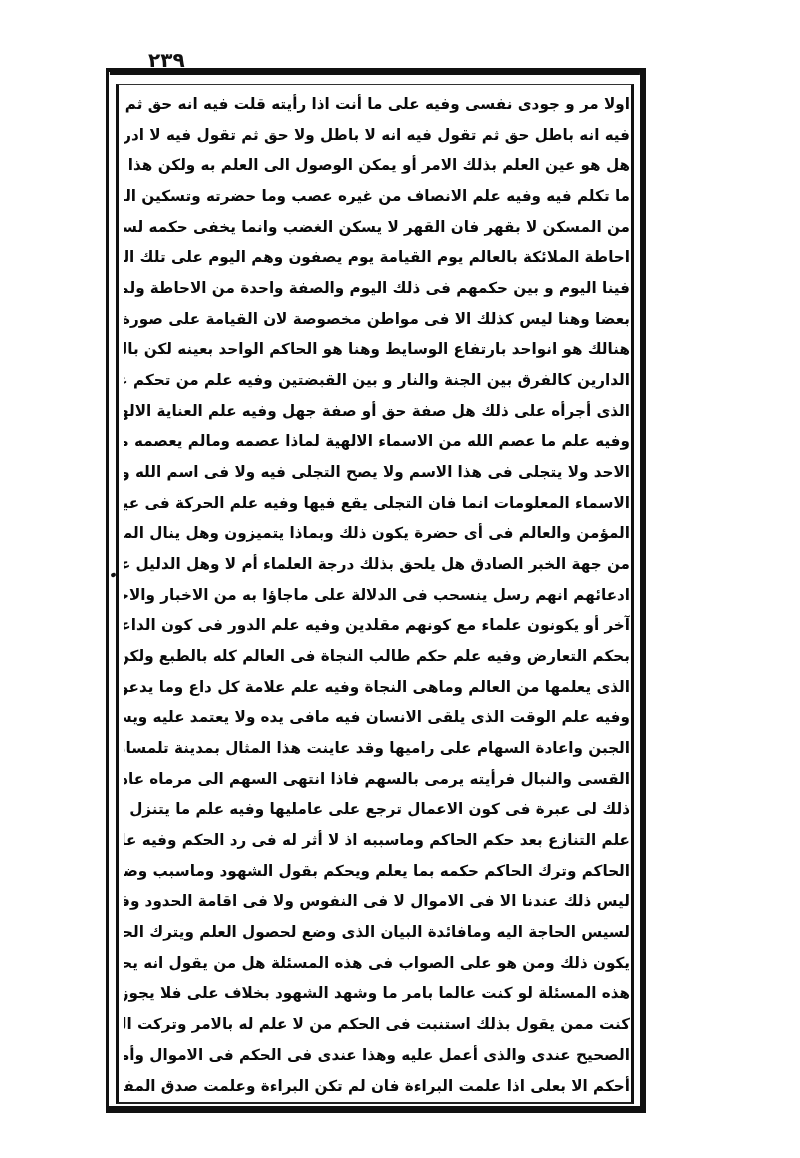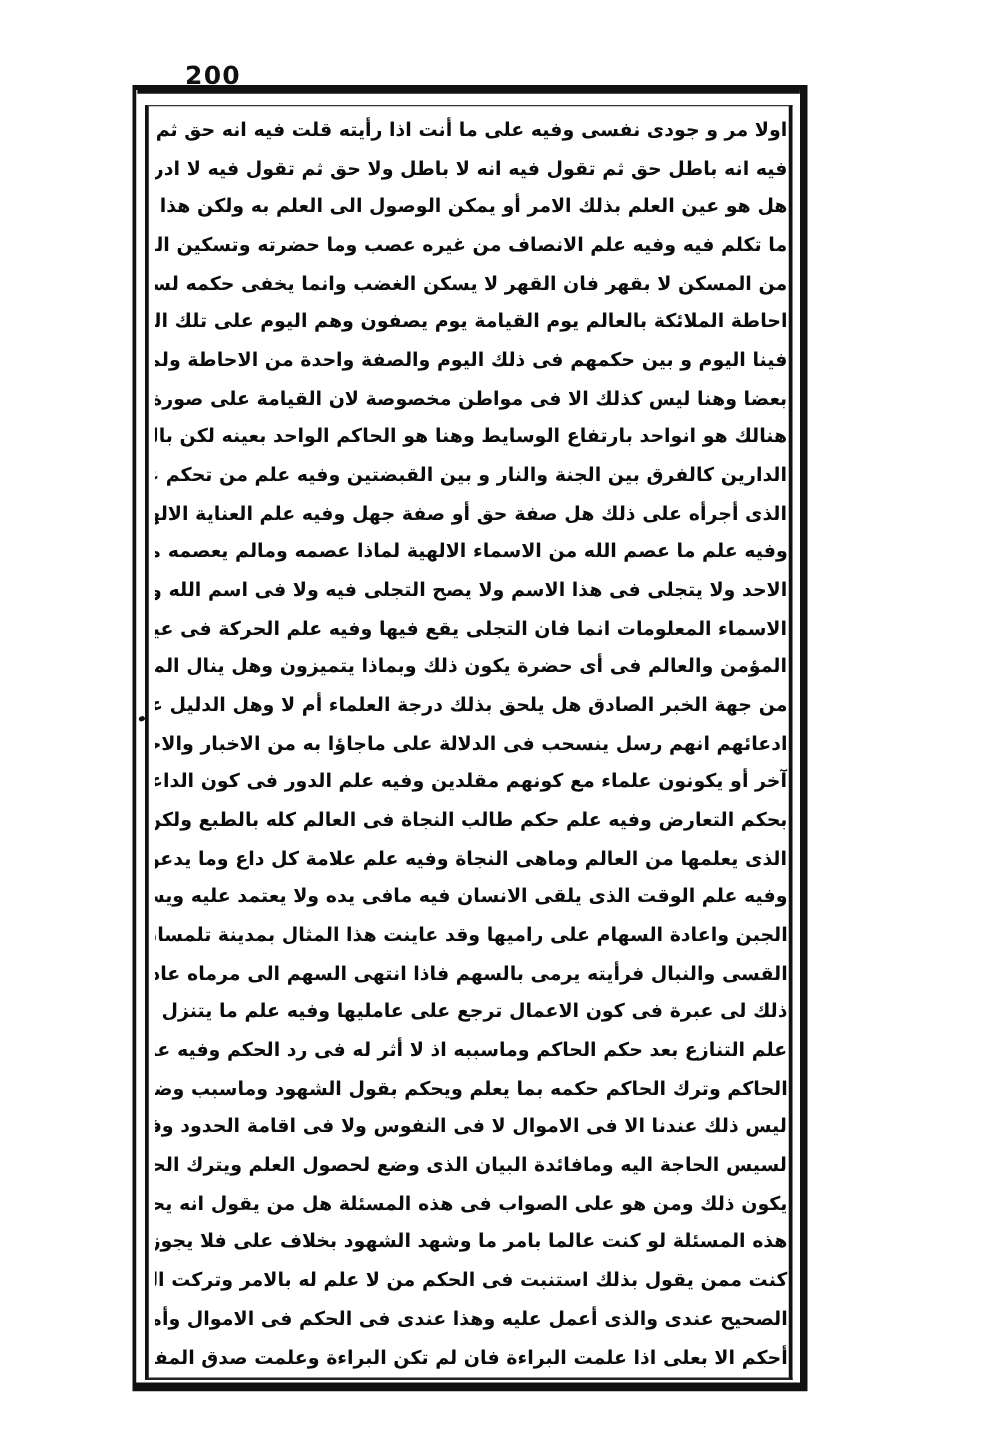"200" div.page-number { text: 200 -> ٢٣٩ }
